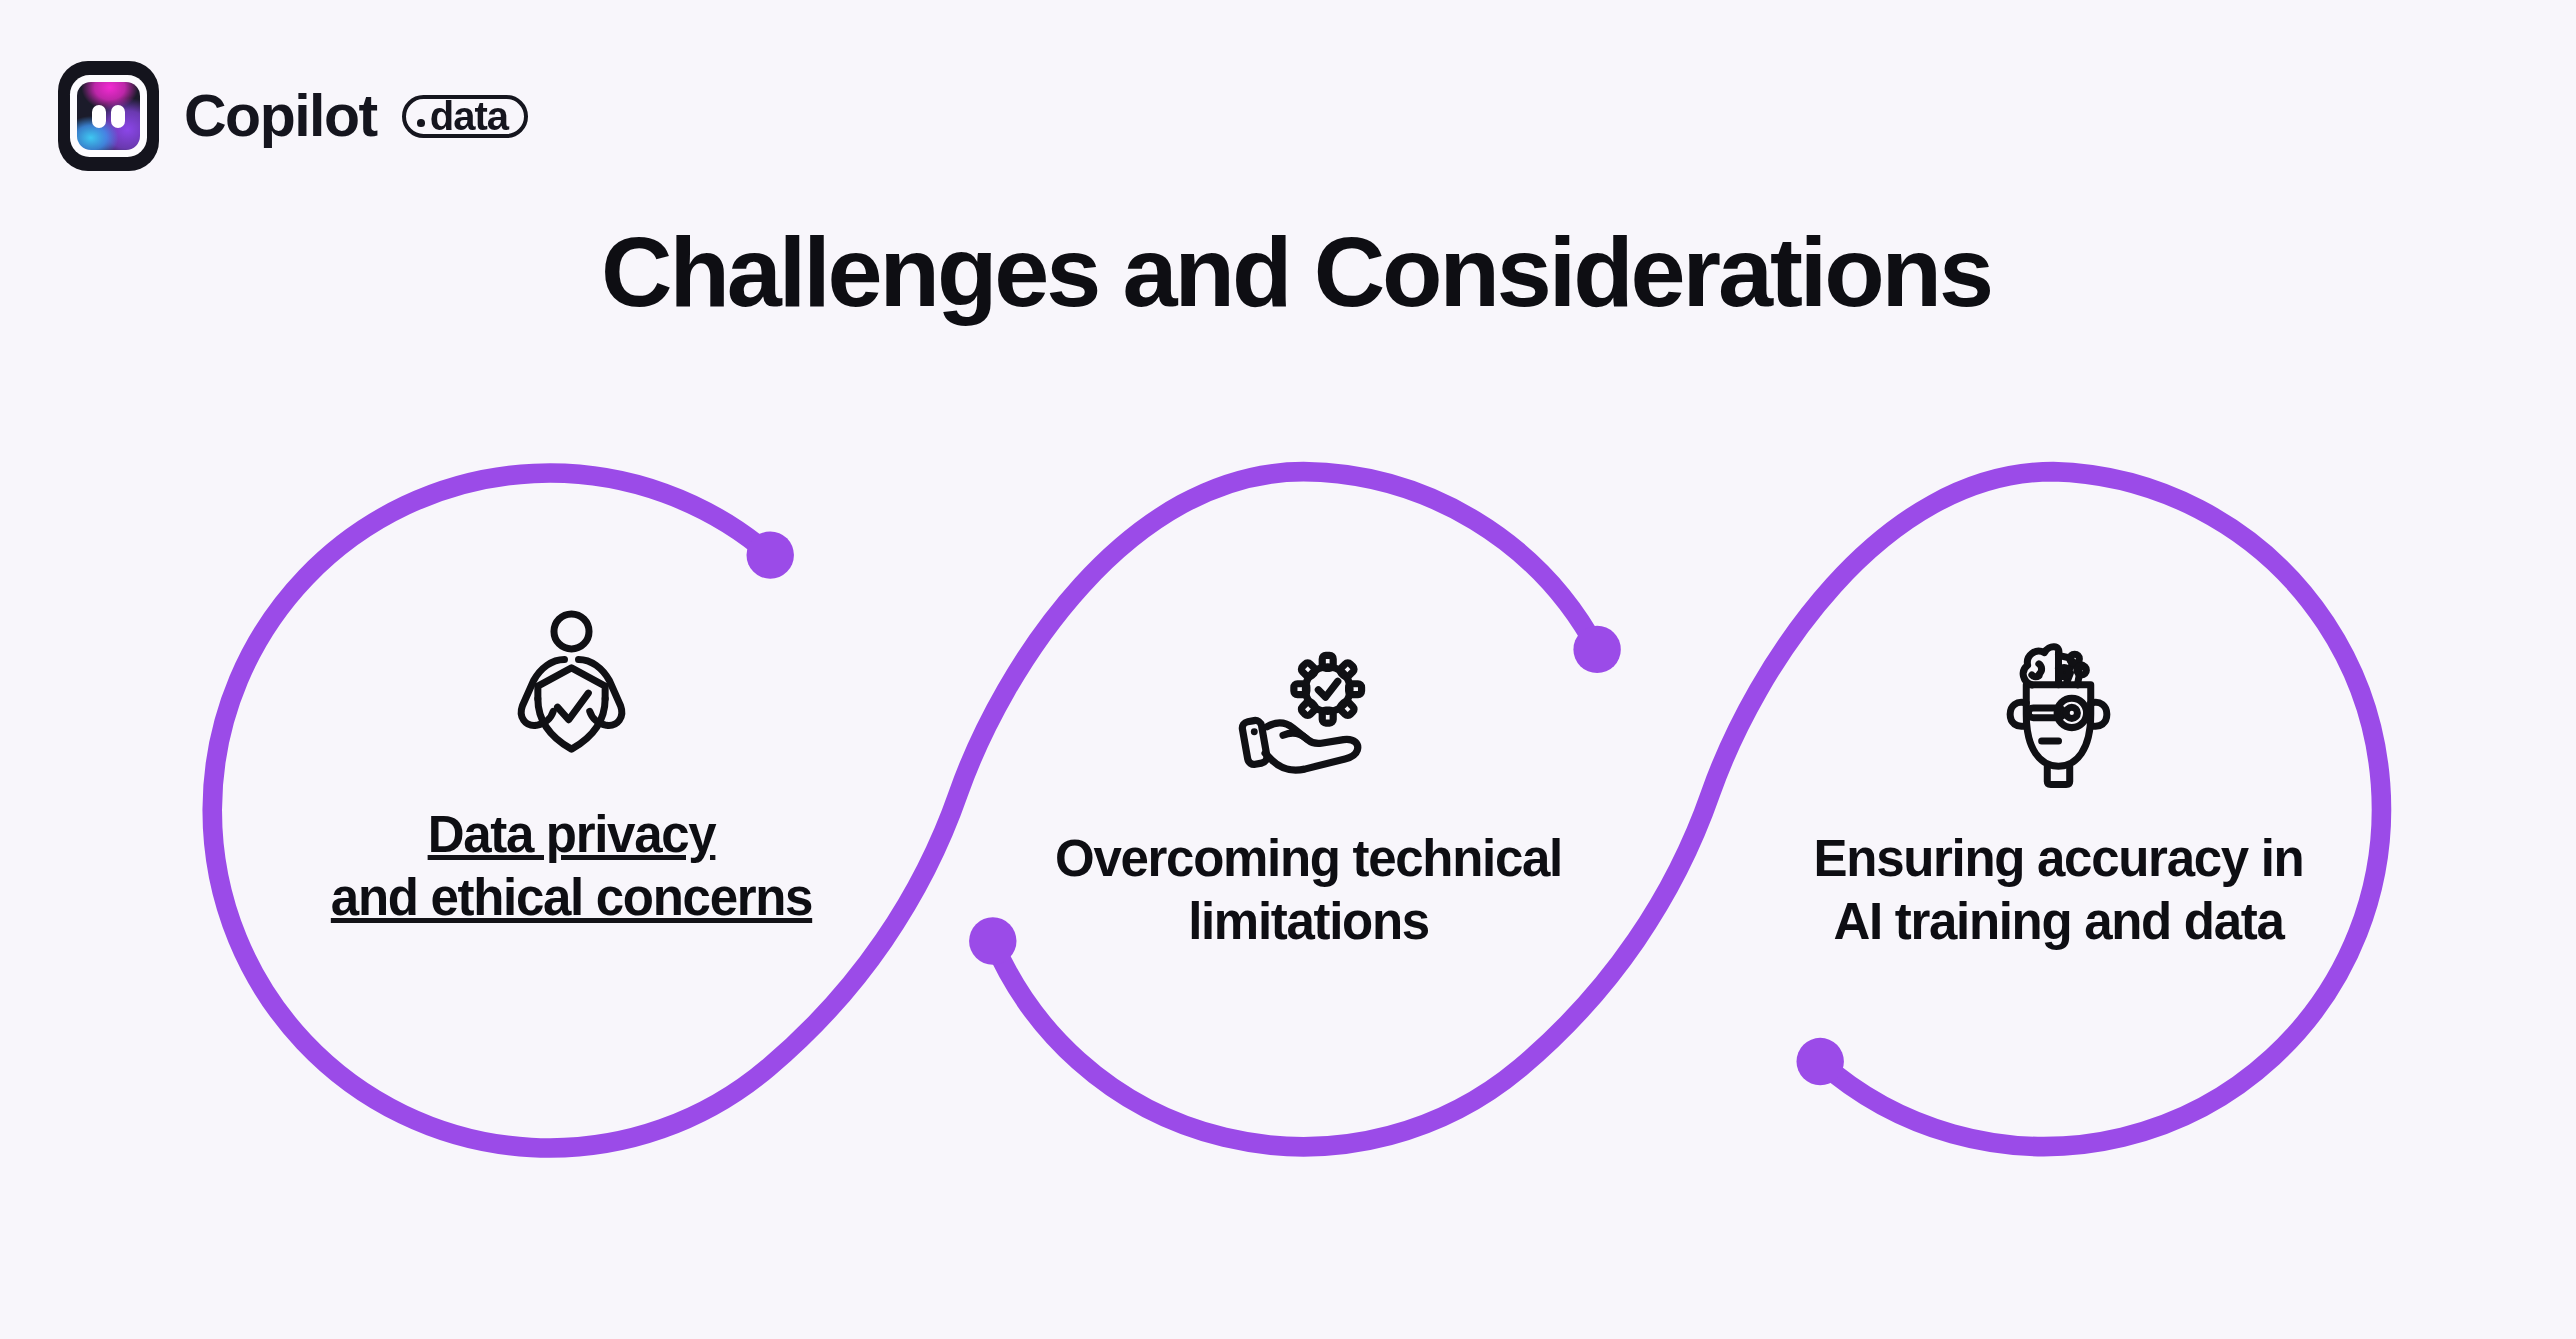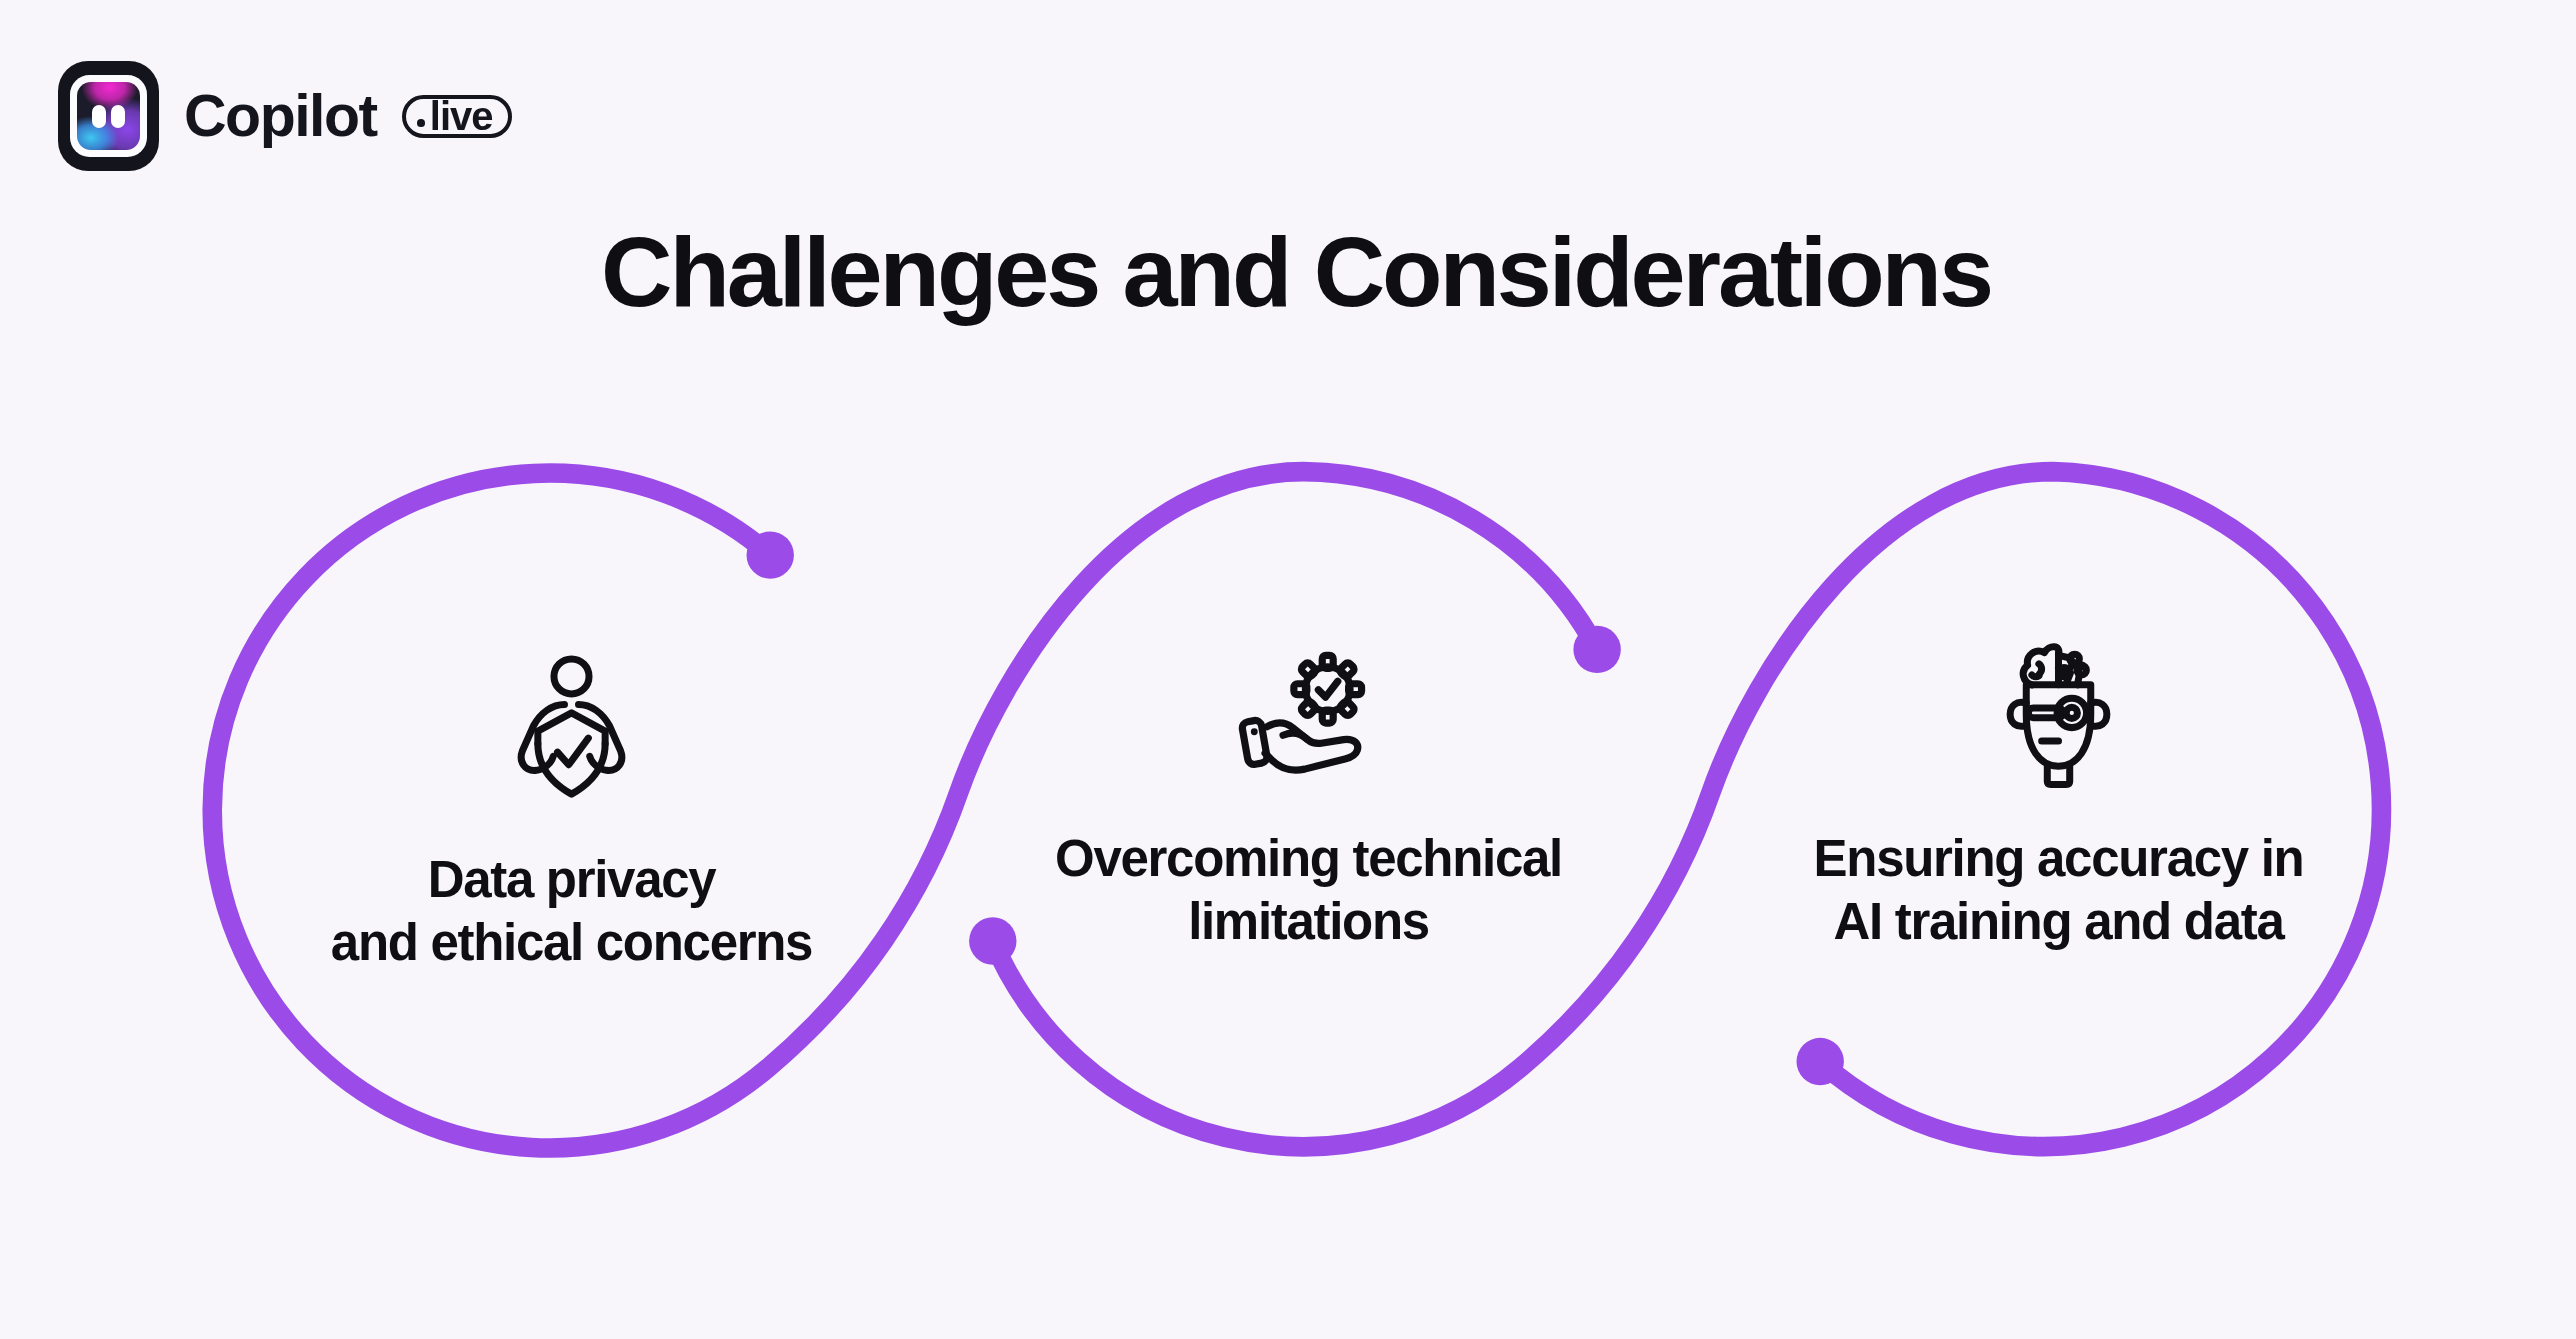"live" div.badge-label { text: live -> data }
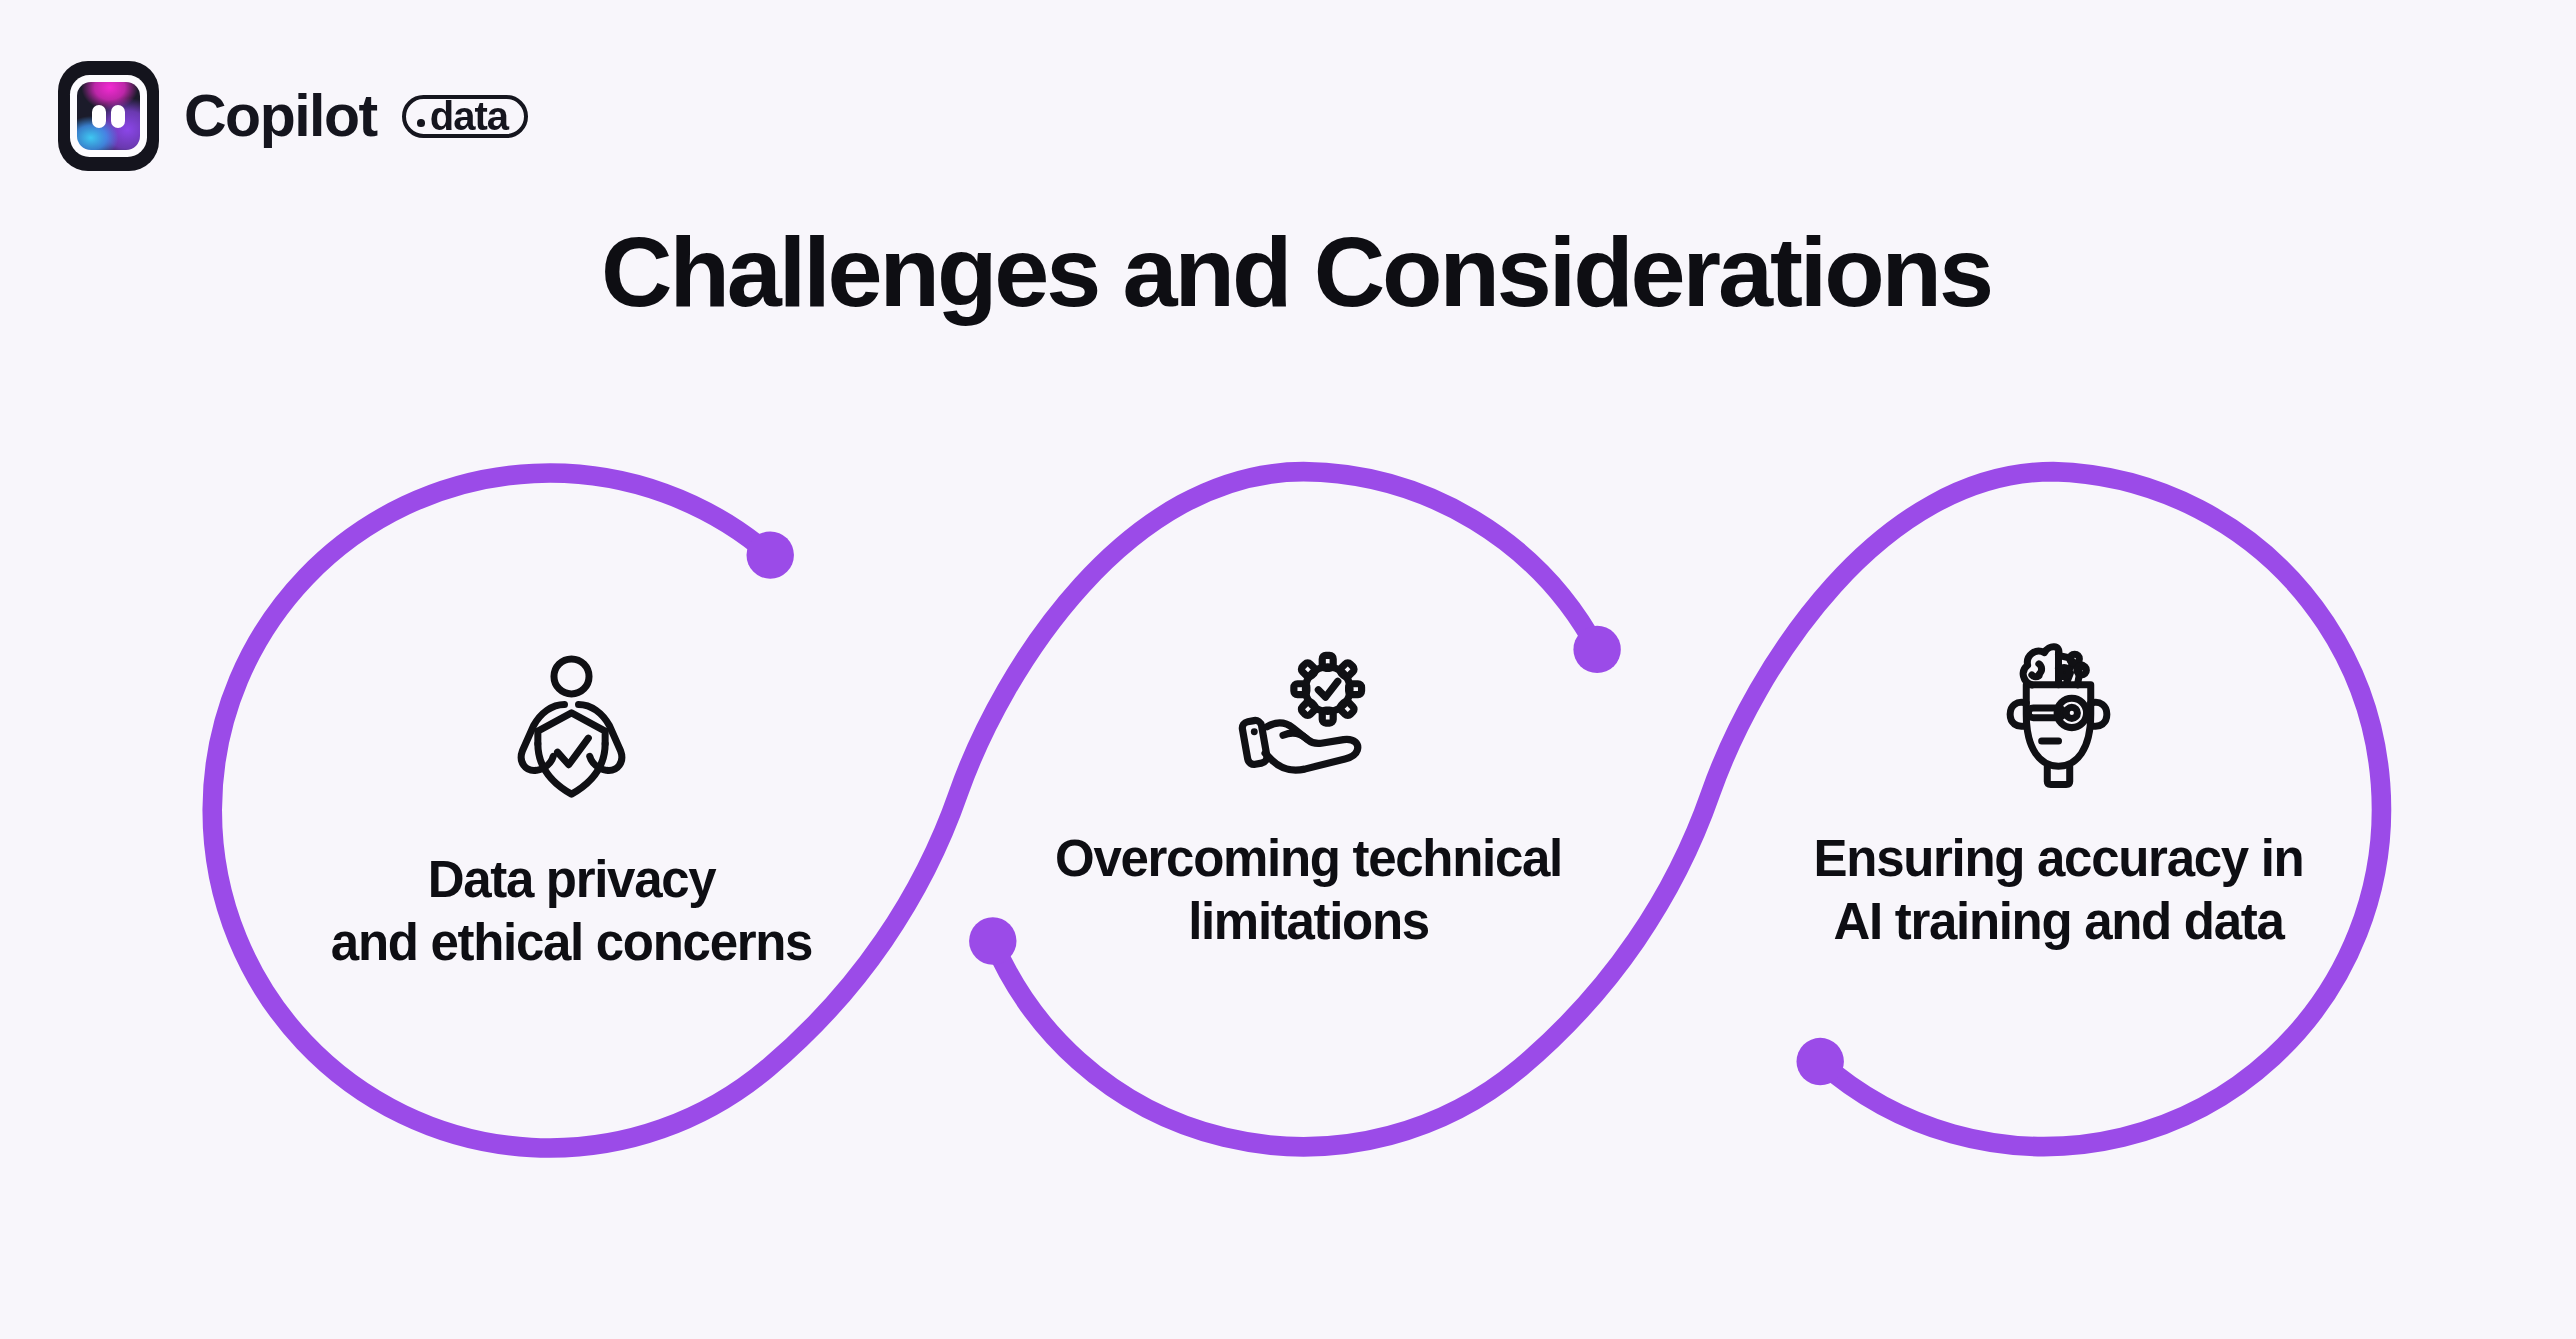"Data privacy" div.item { text-decoration: none -> underline; top: 654px -> 609px }
